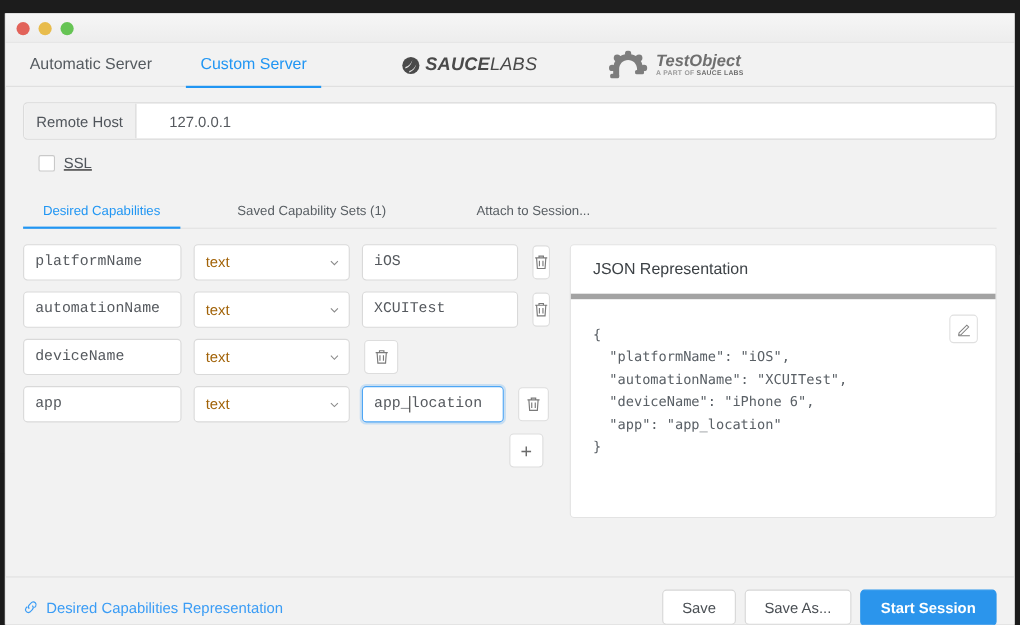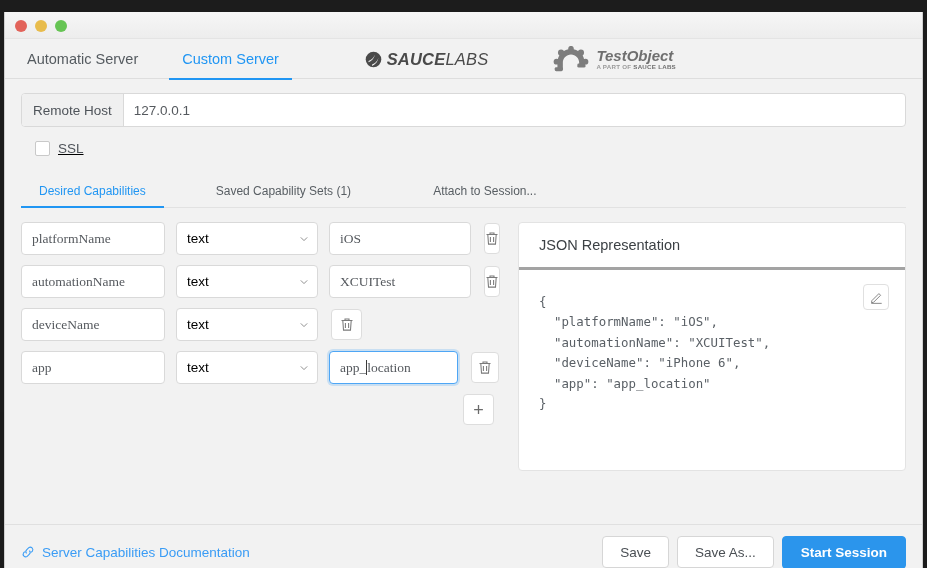"Remote Host" .host-group { gap: none -> 20px }
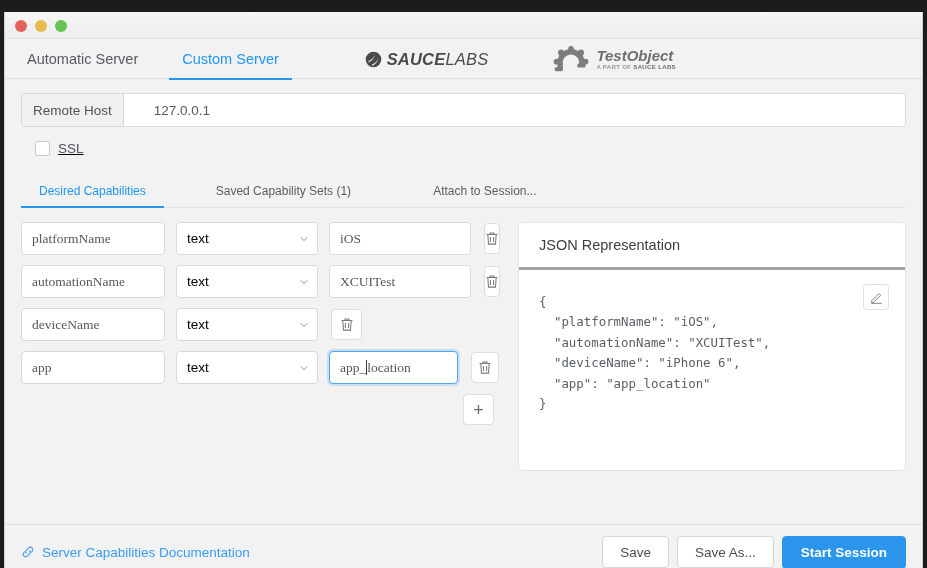"platformName" .txt { font-family: Liberation Serif, serif -> Liberation Mono, monospace }
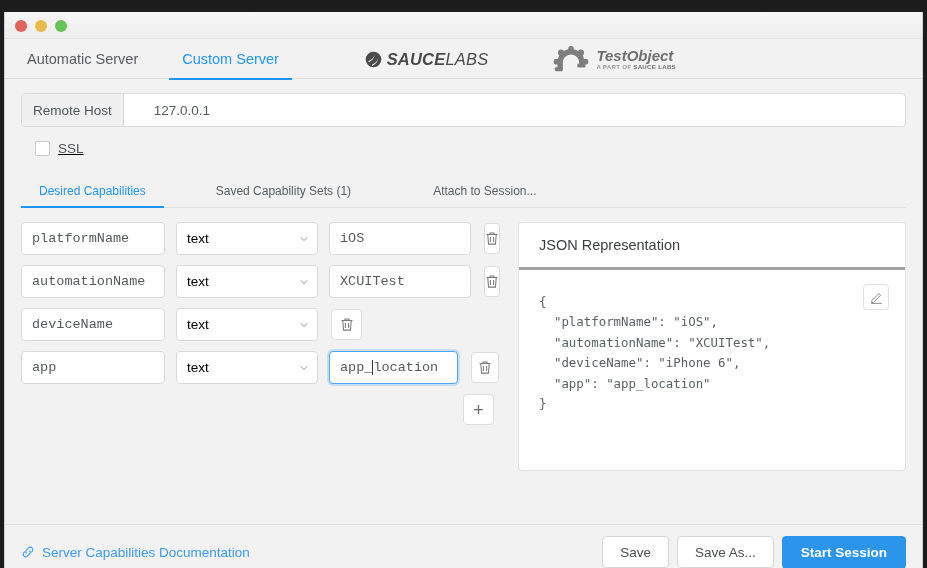"text" .sel { color: #000000 -> #a16207 }
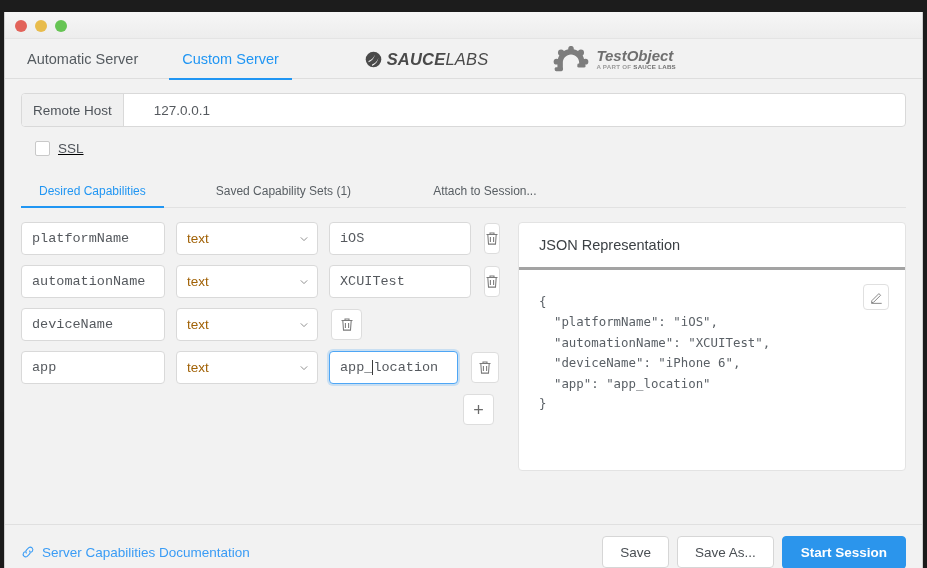"JSON Representation" .json-head { border-bottom: 3px solid #a3a3a3 -> 5px solid #a3a3a3 }
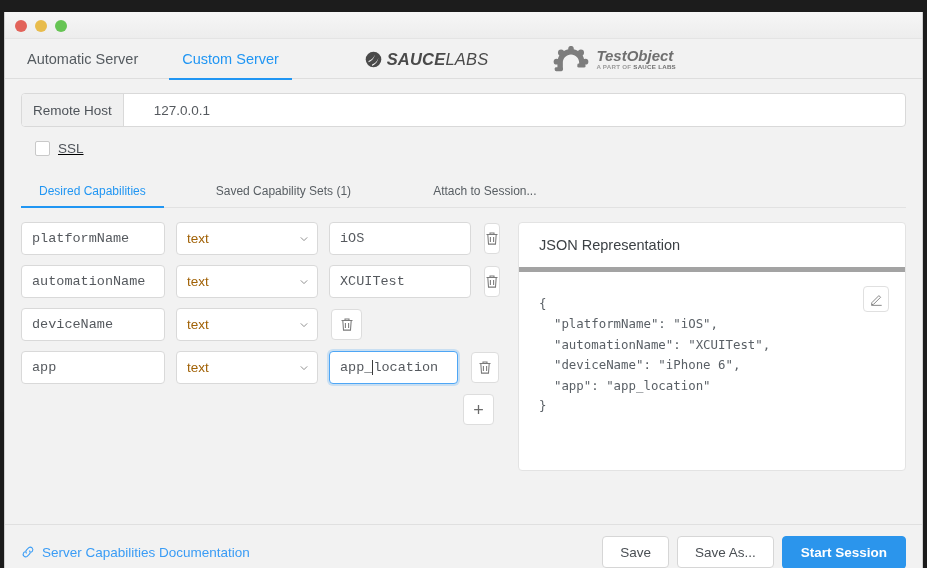"Server Capabilities Documentation" span { text: Server Capabilities Documentation -> Desired Capabilities Representation }
